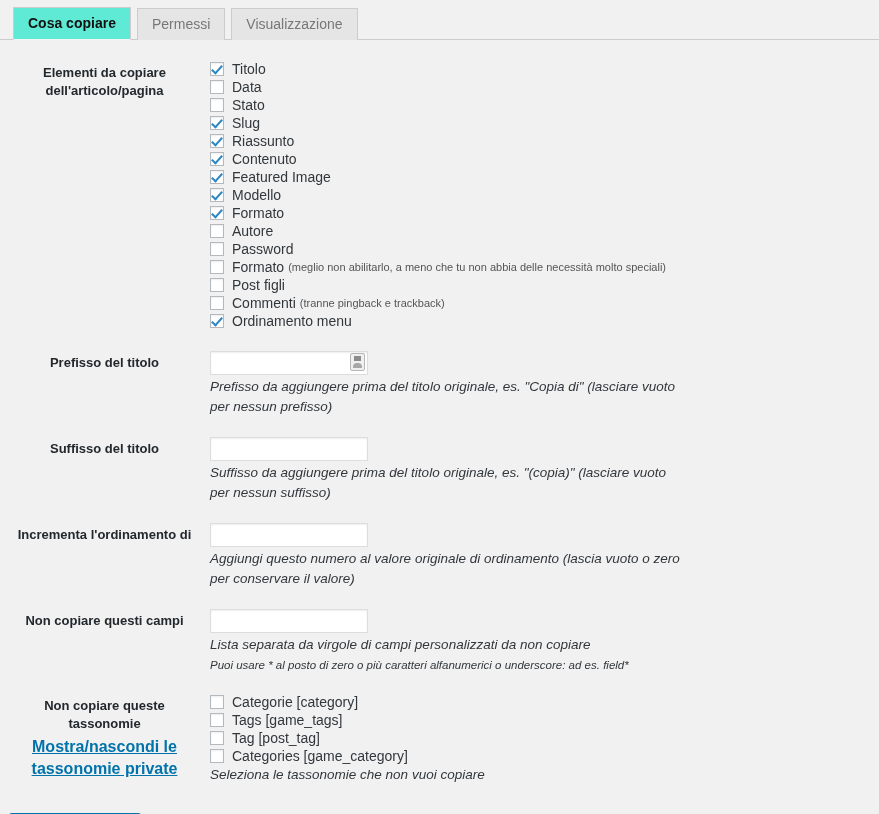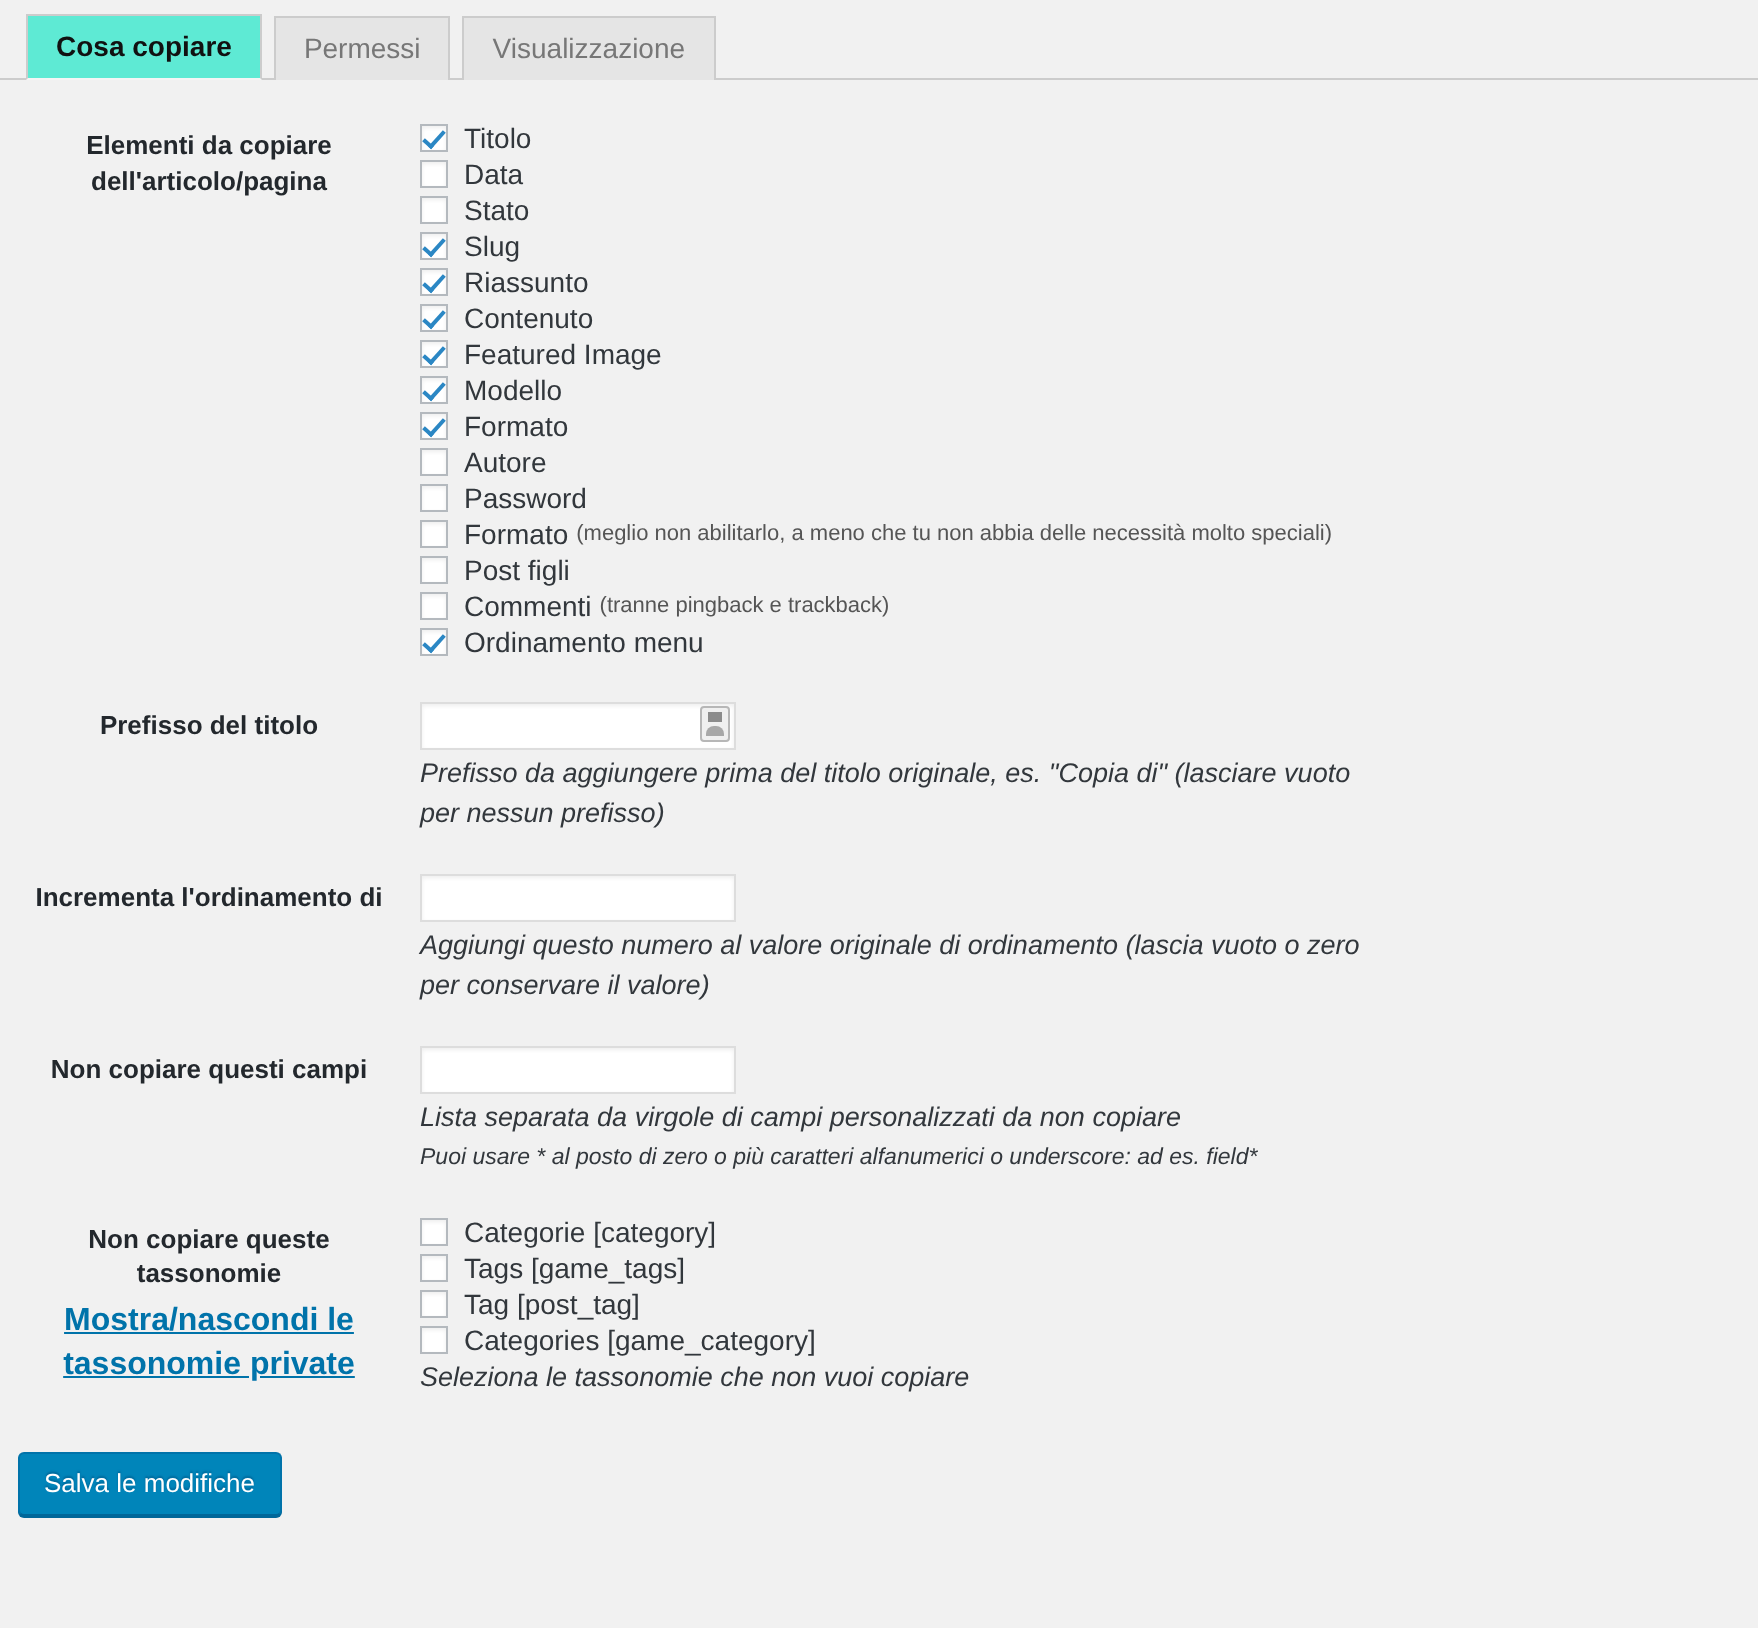"Suffisso del titolo" tr { html: none -> <tr> <th>Suffisso del titolo</th> <td> <div> <span> <input> </span> <div> <p>Suffisso da aggiungere prima del titolo originale, es. "(copia)" (lasciare vuoto per nessun suffisso)</p> </div> </div> </td> </tr> }
